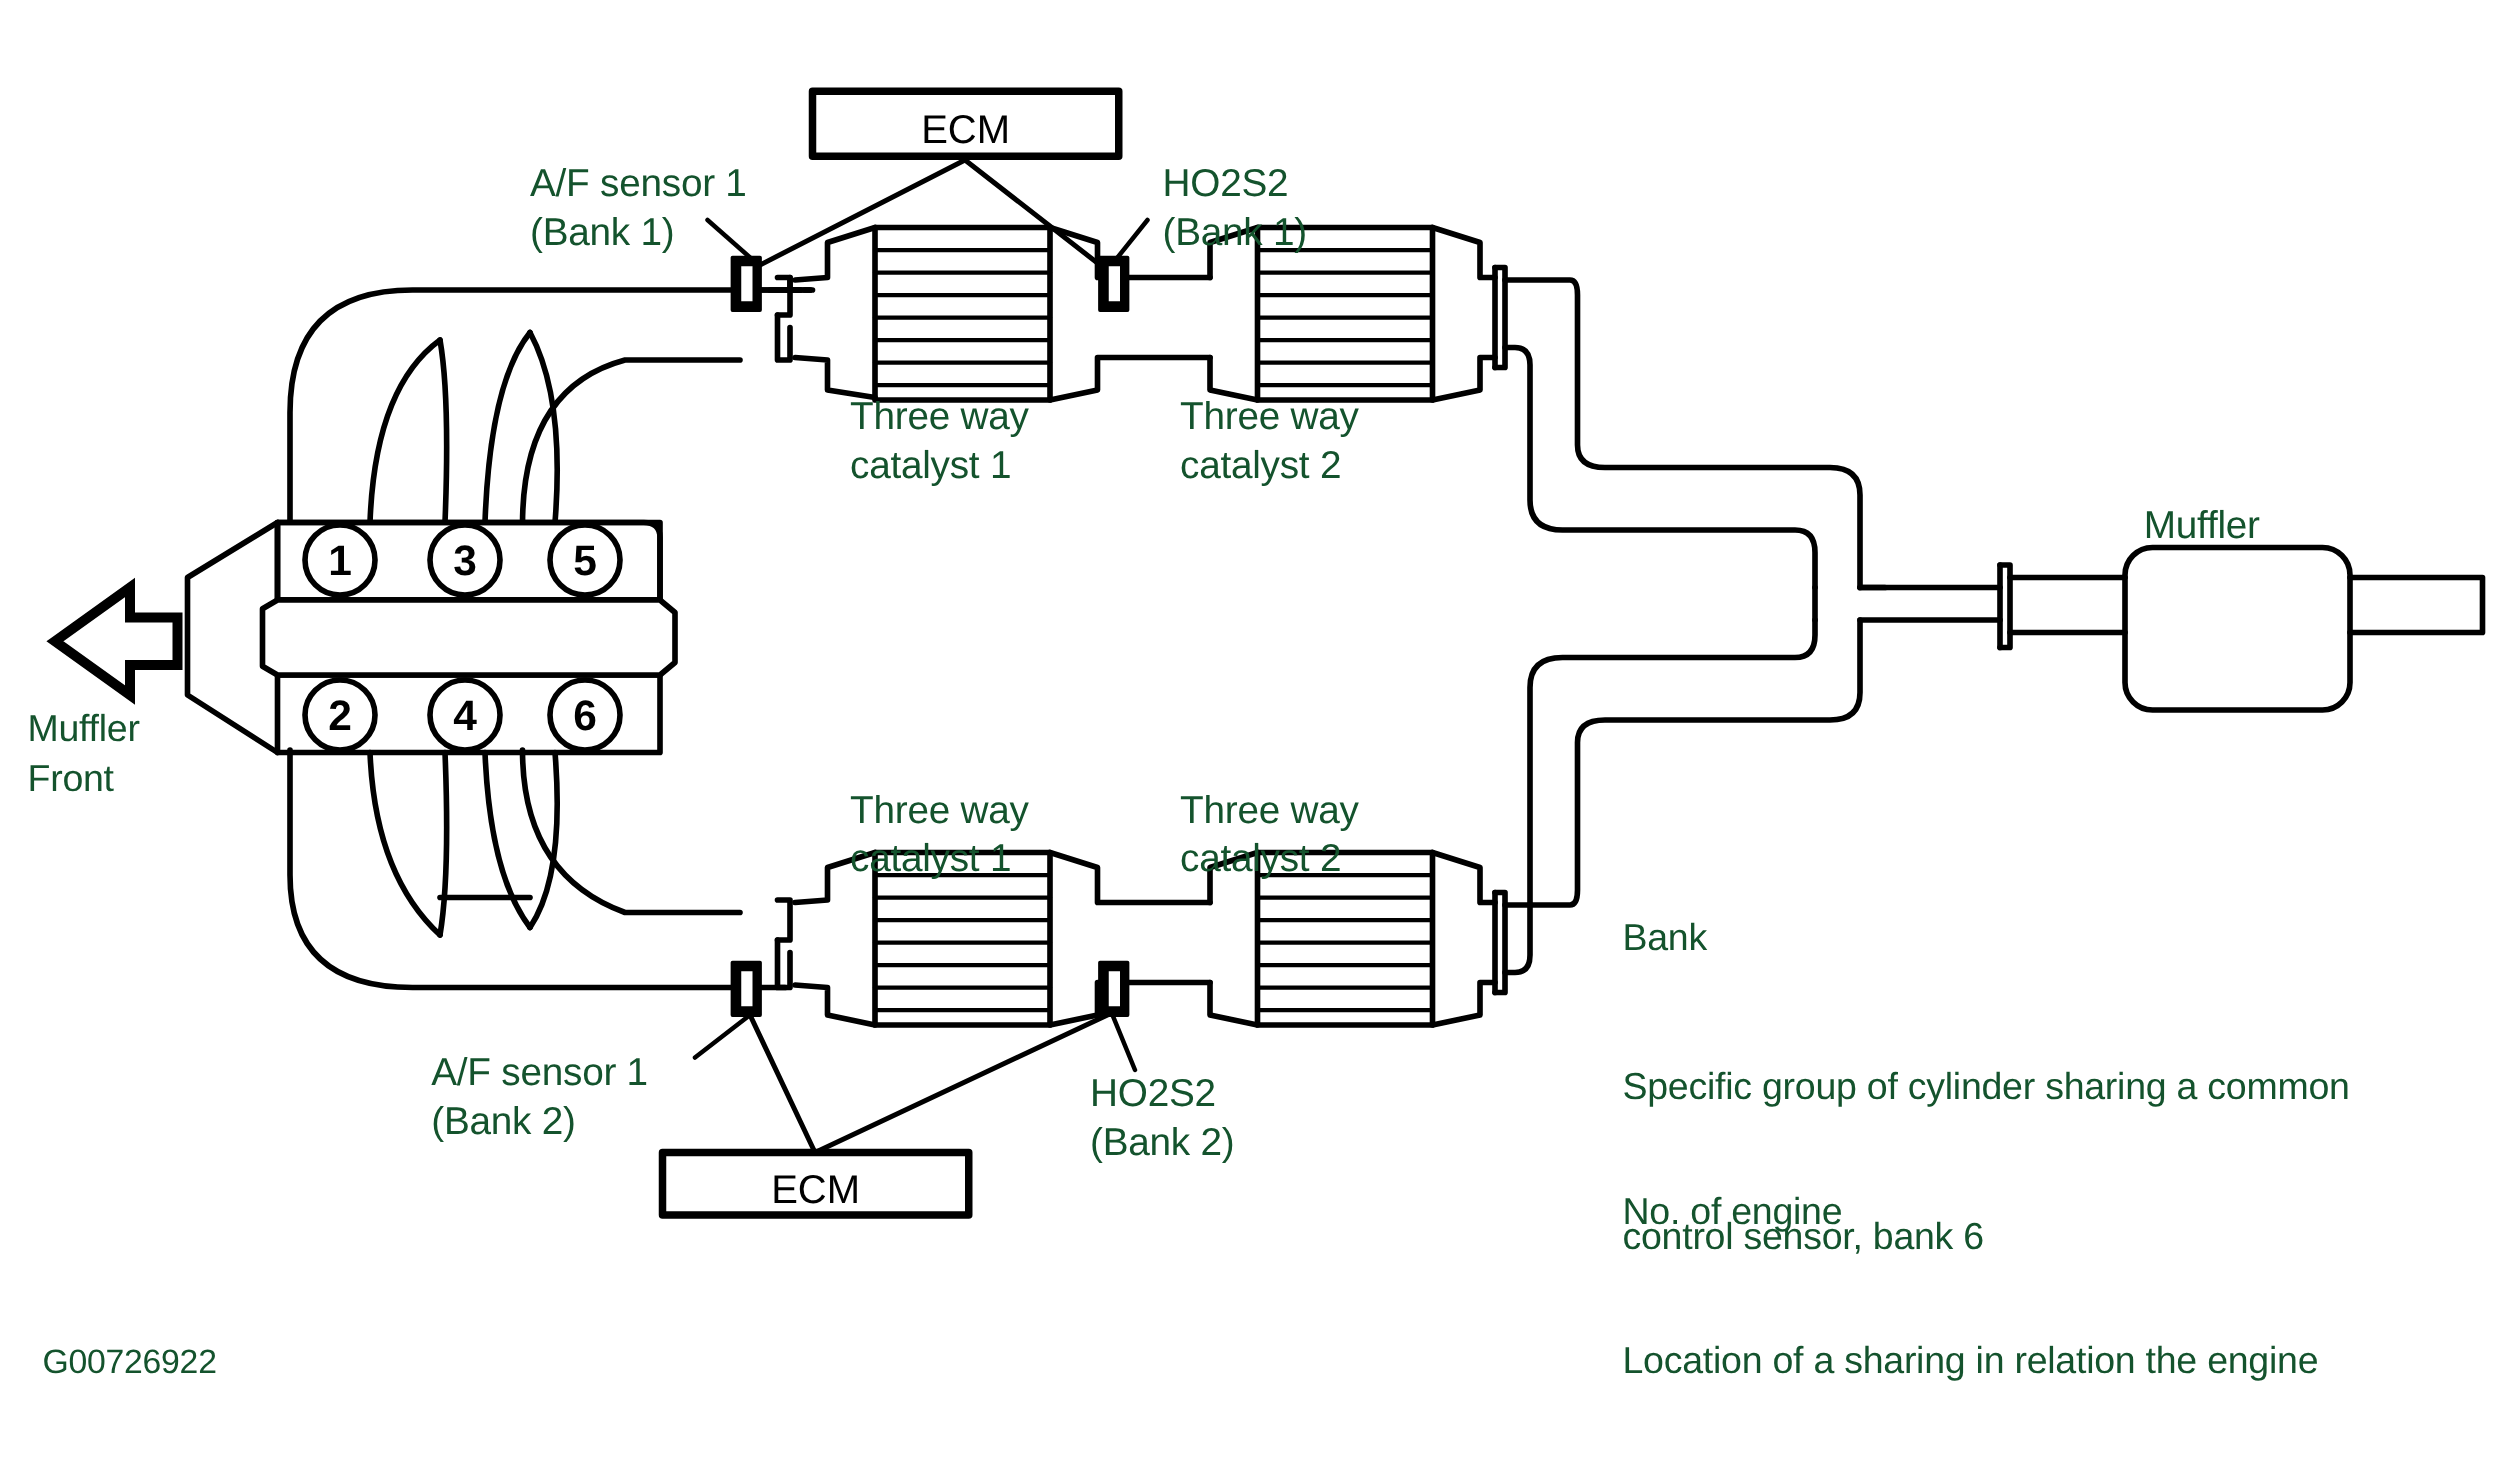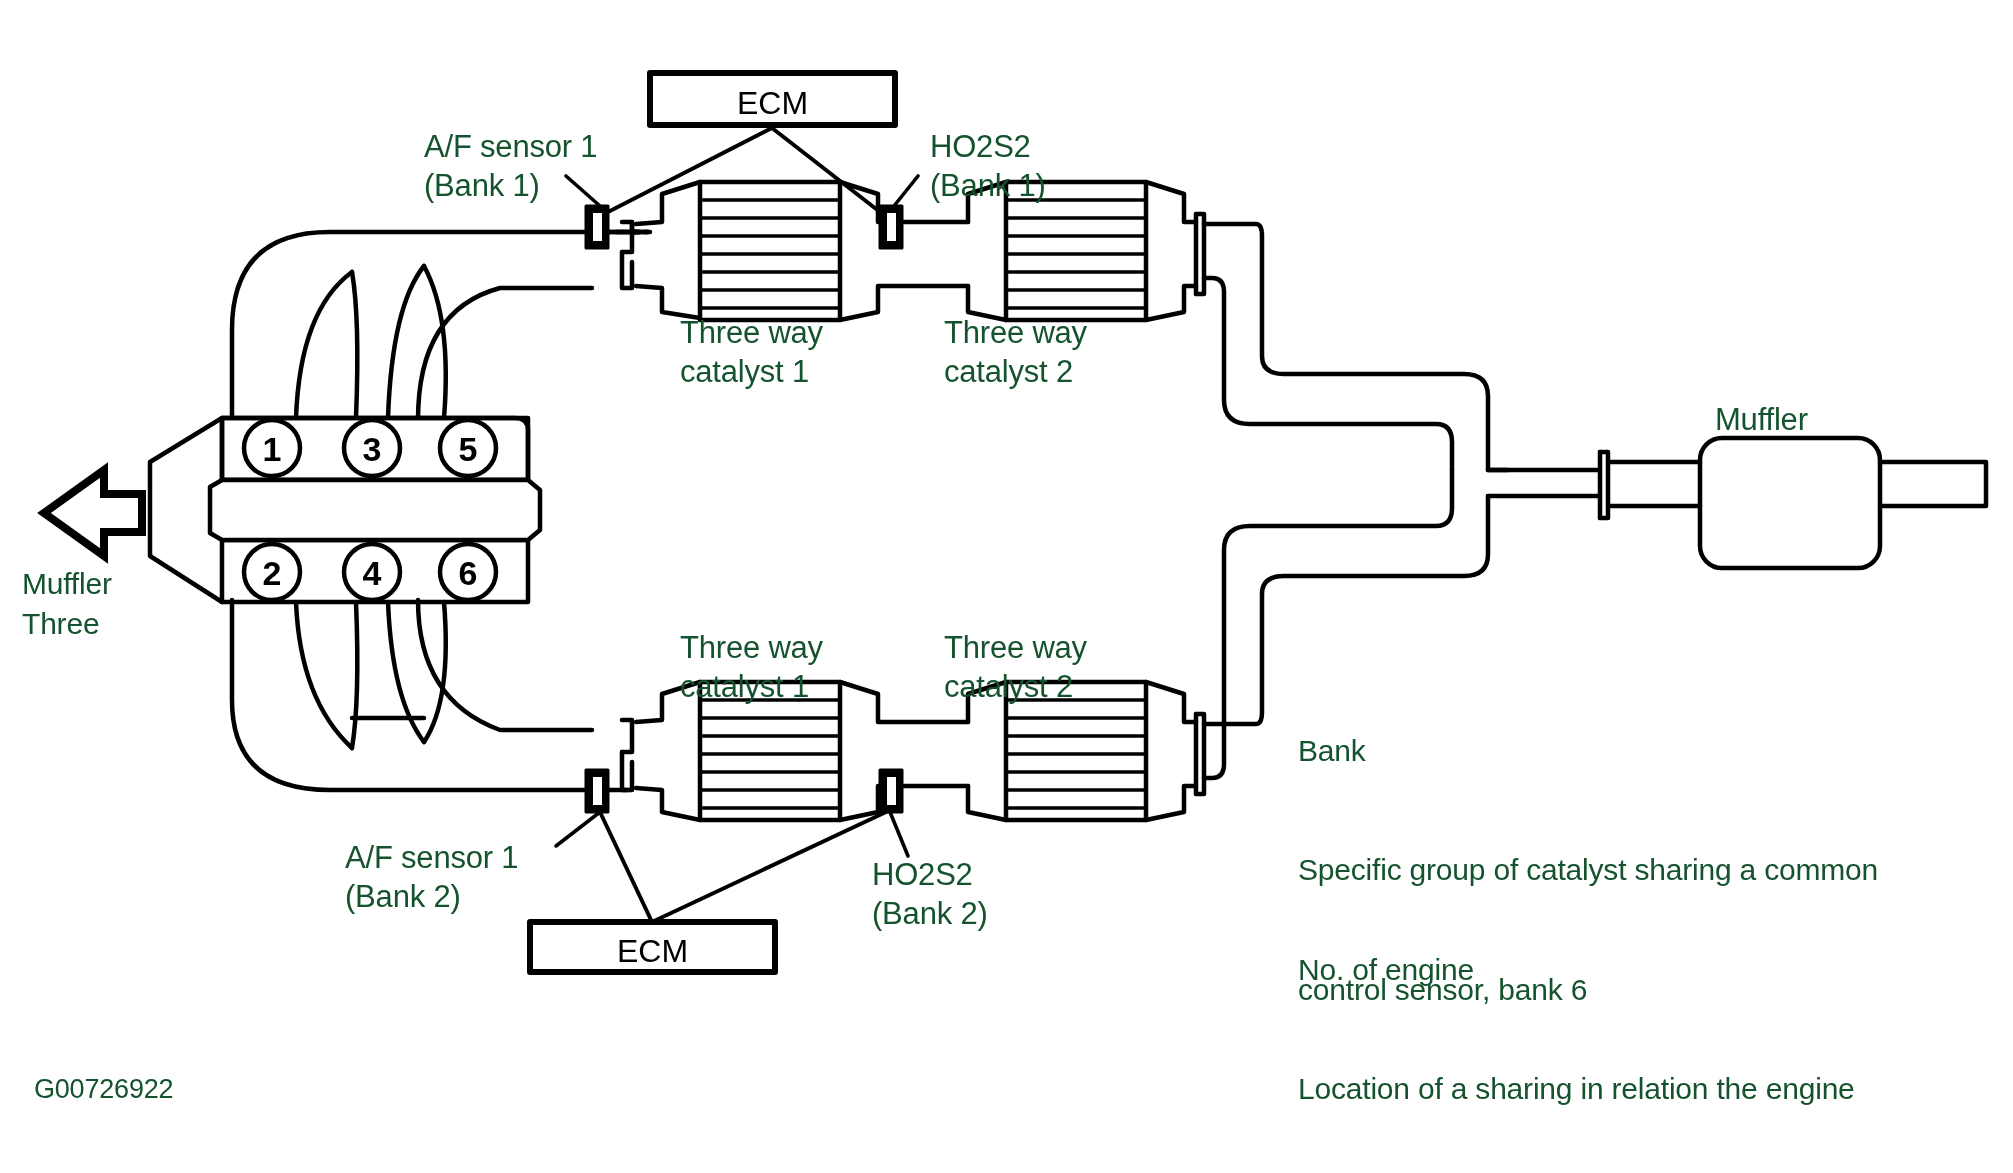"Three" div.lbl { text: Three -> Front }
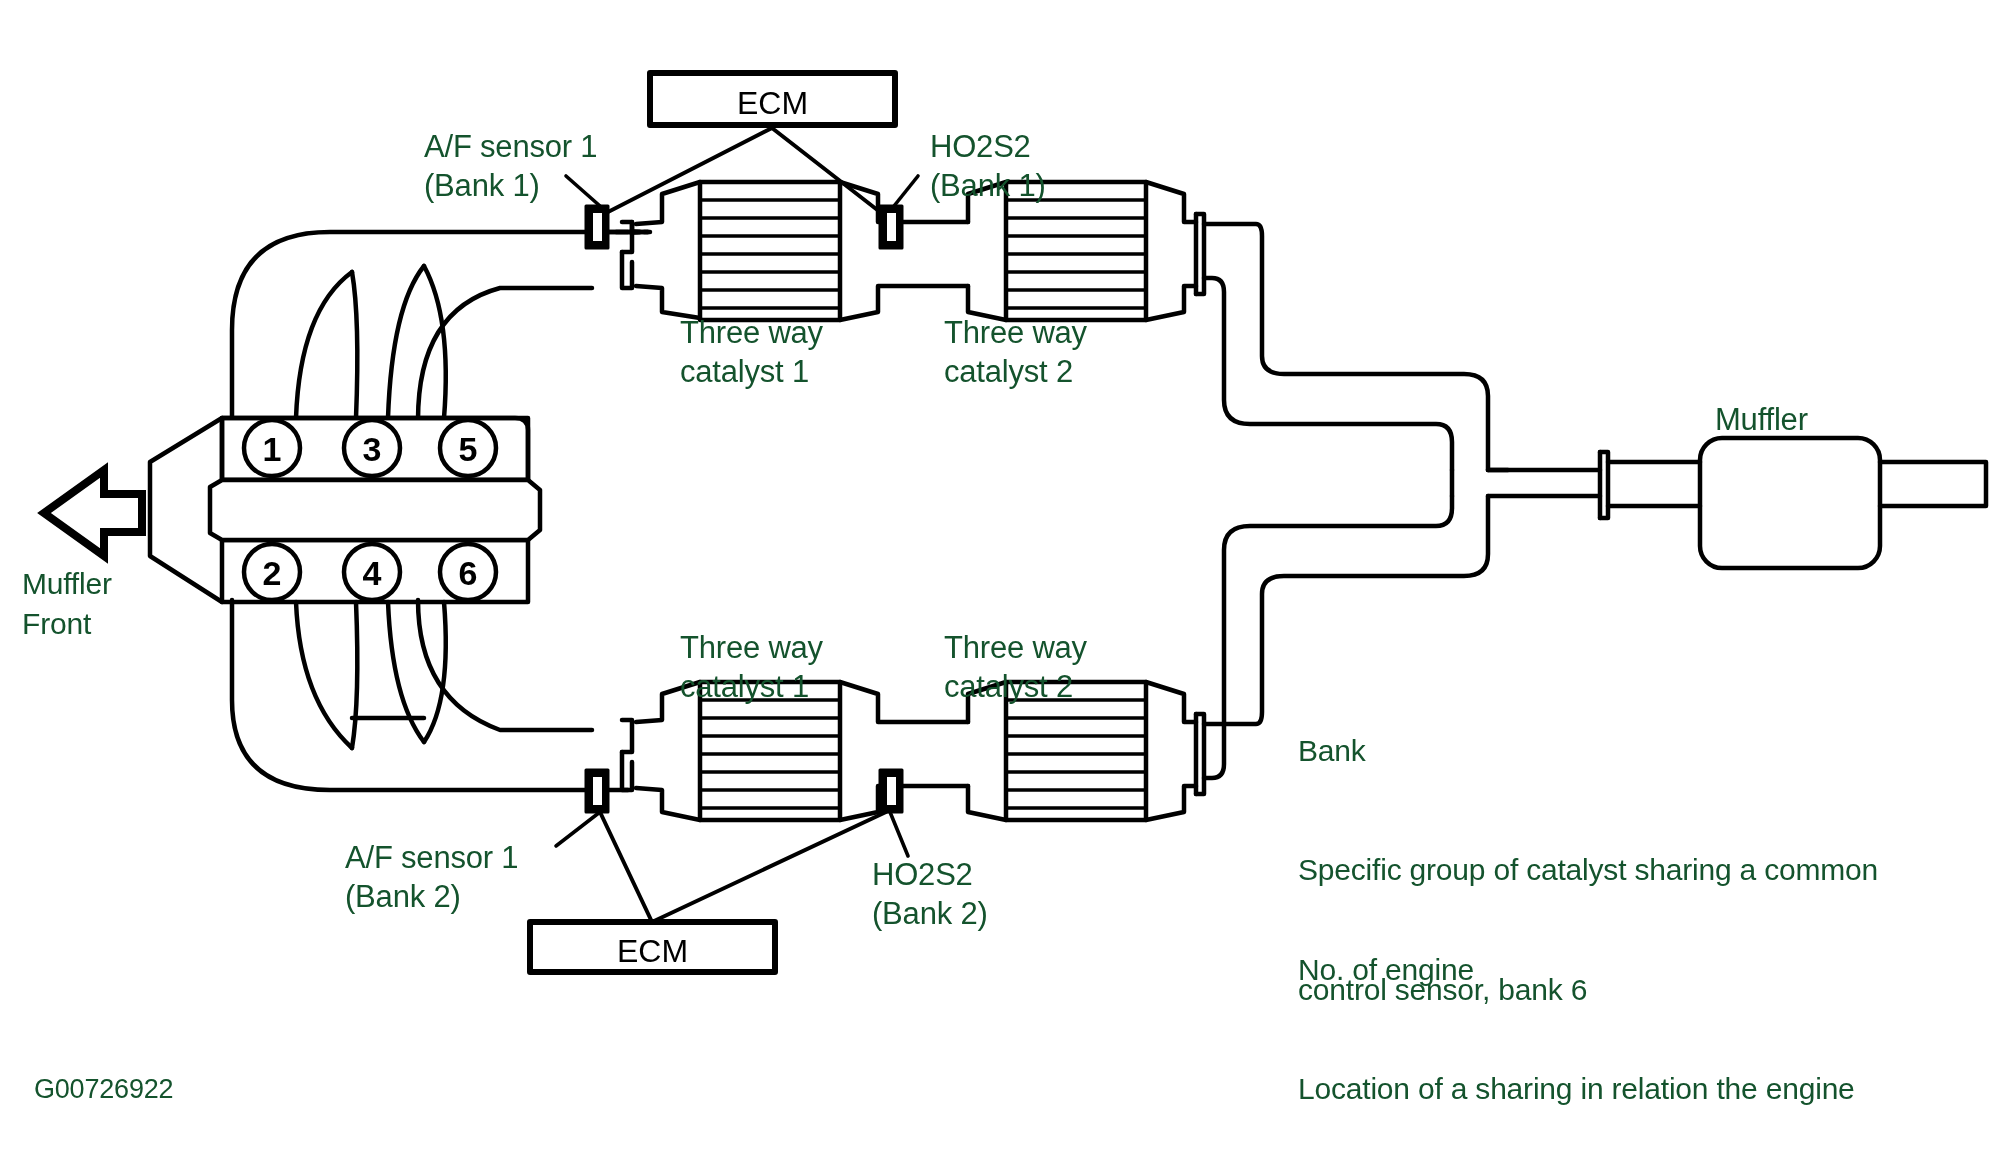"Specific group of catalyst sharing" div { text: catalyst -> cylinder }
